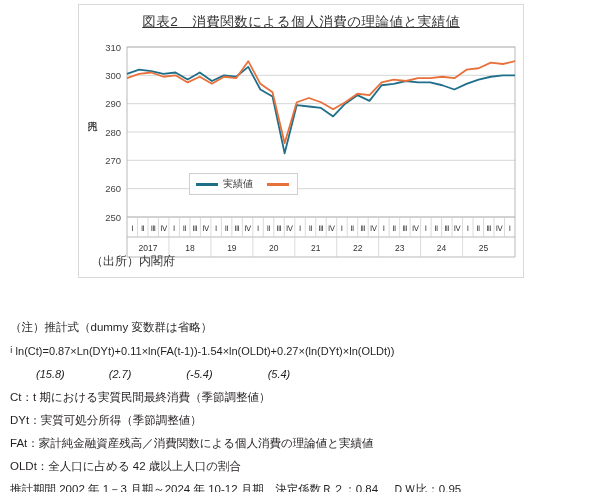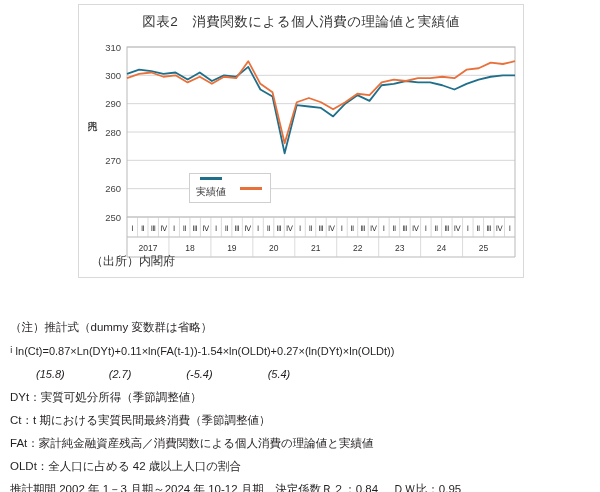"図表2 消費関数による個人消費の理論値と実績値" .chart-title { text-decoration: none -> underline }
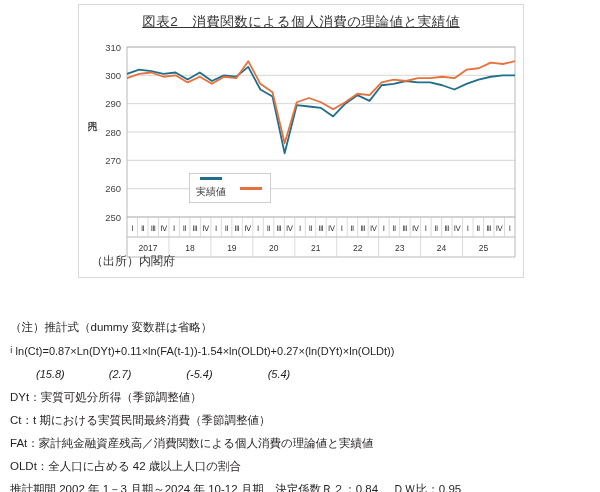"実績値" .legend .item { flex-direction: column -> none }
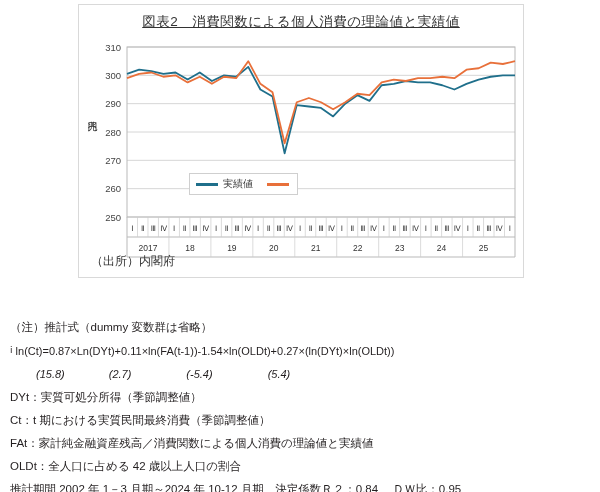"DYt：実質可処分所得（季節調整値）" div.row { order: before "Ct：t 期における実質民間最終消費（季節調整値）" -> after "Ct：t 期における実質民間最終消費（季節調整値）" }
